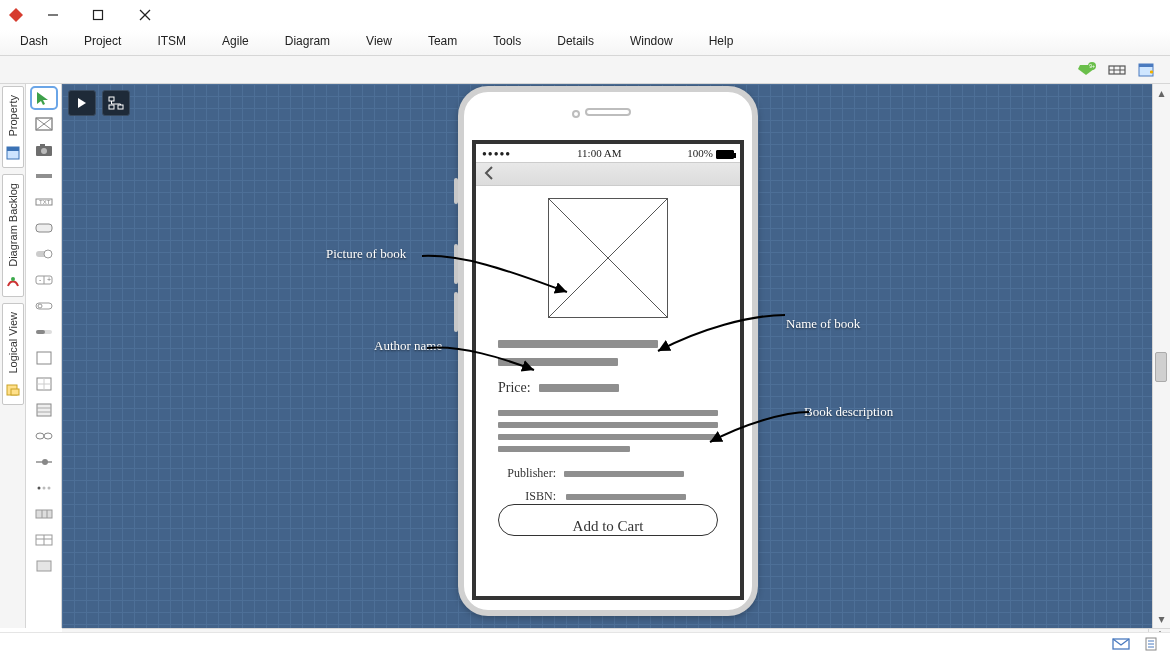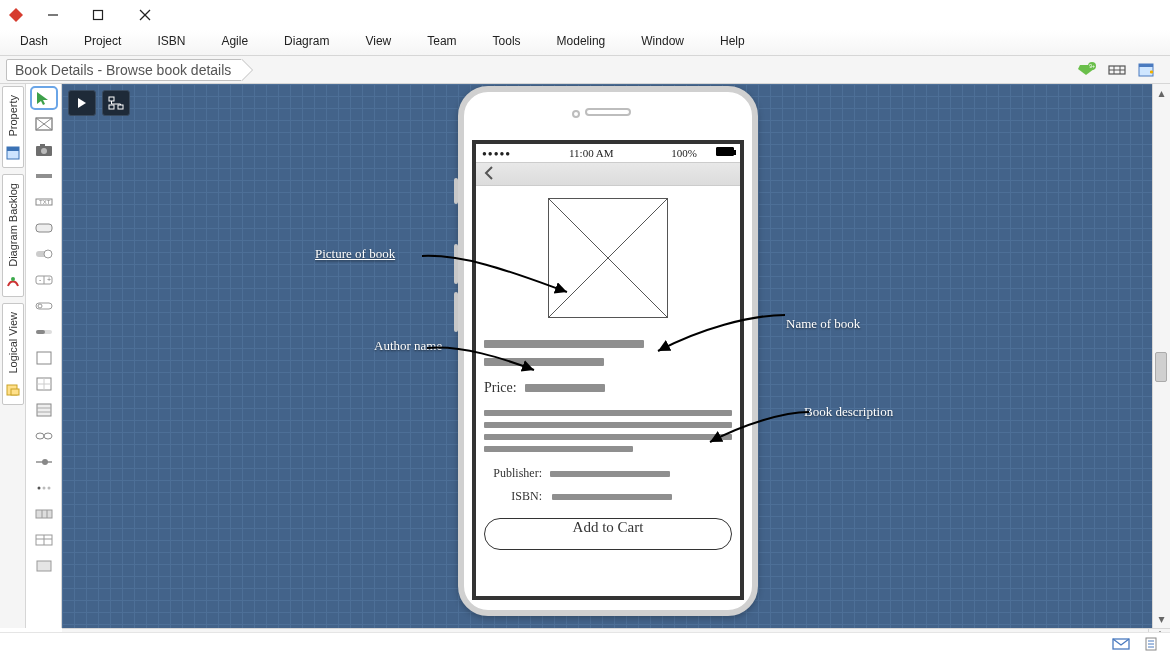"ISBN" span.menu-item { text: ISBN -> ITSM }
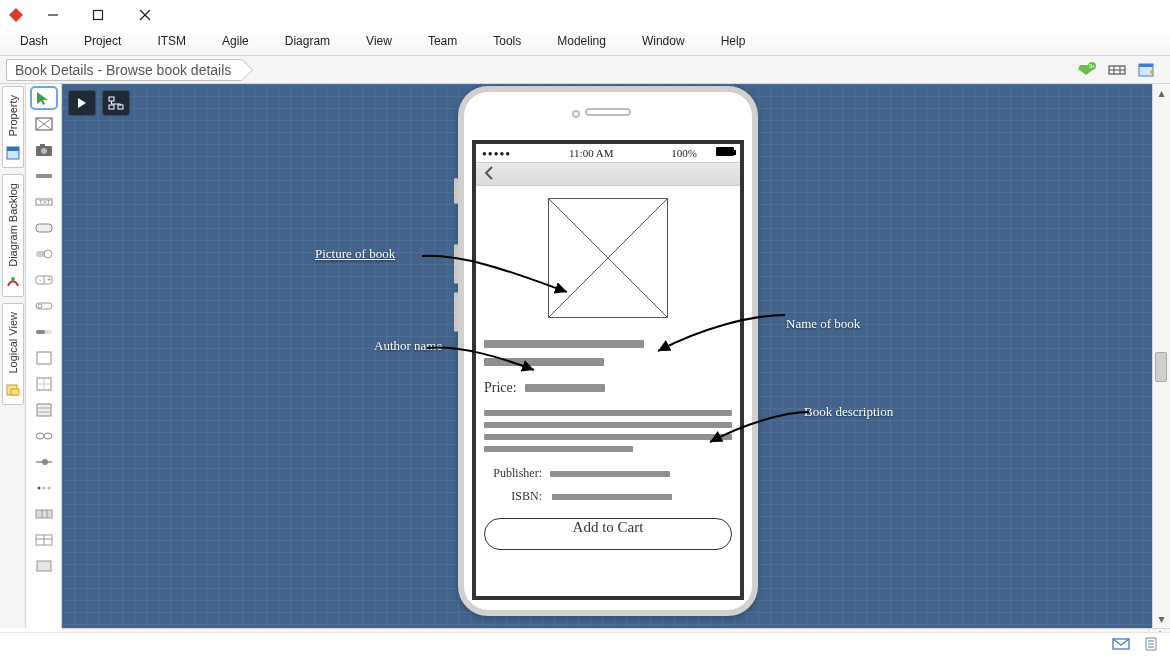"Modeling" span.menu-item { text: Modeling -> Details }
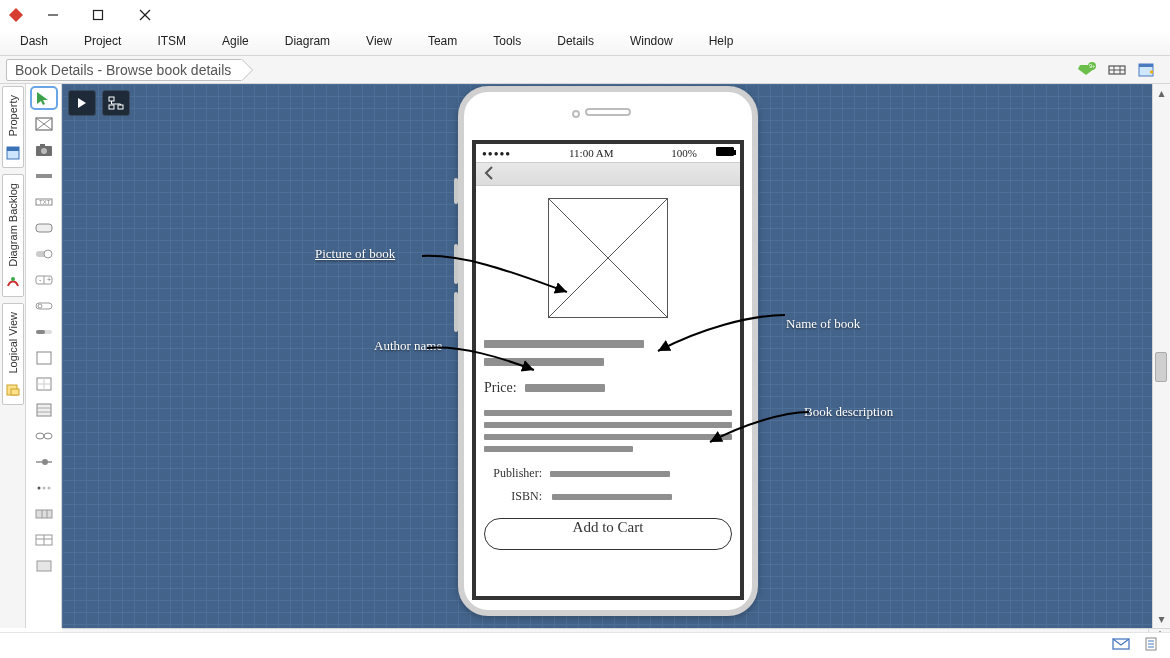"Book Details - Browse book" div.breadcrumb { html: <div> <span>Book Details - Browse book details</span> </div> -> none }
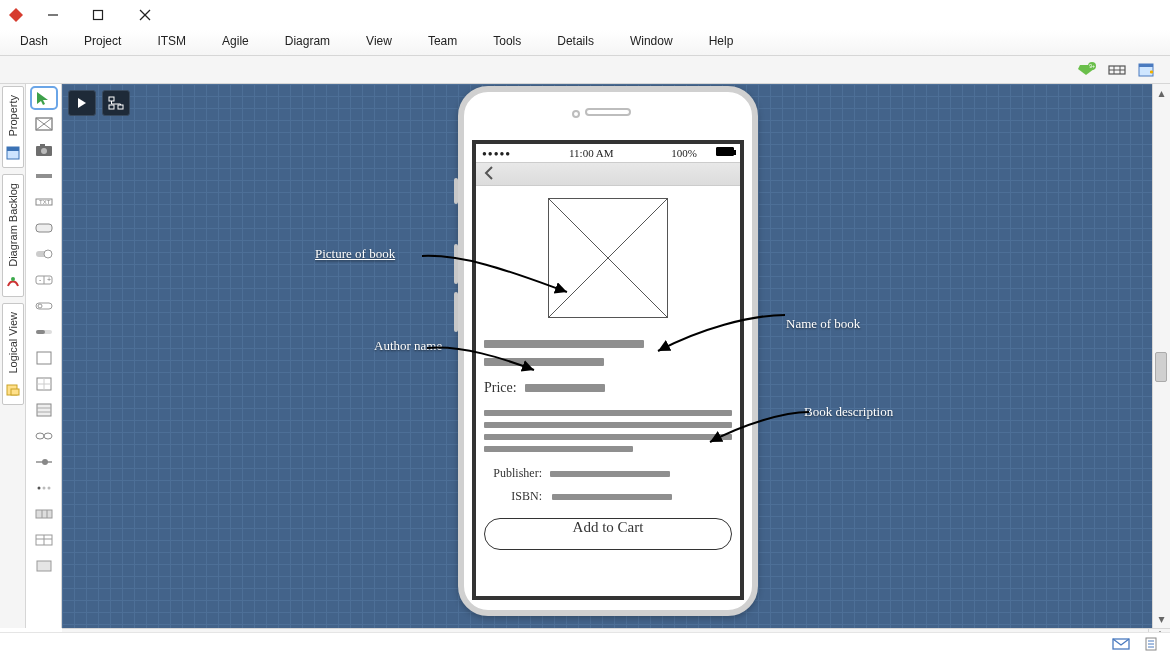"100%" .screen .statusbar .battery { align-items: flex-start -> flex-end; gap: 19px -> 3px }
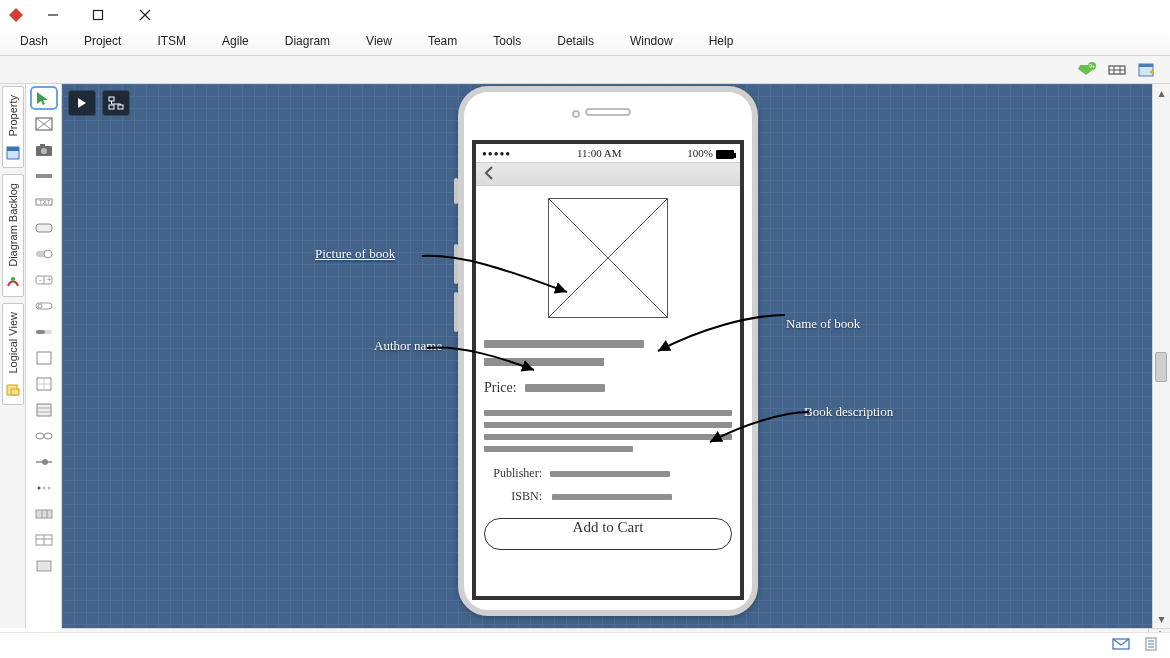"Picture of book" .annot.a1 { left: 253px -> 264px; text-decoration: underline -> none }
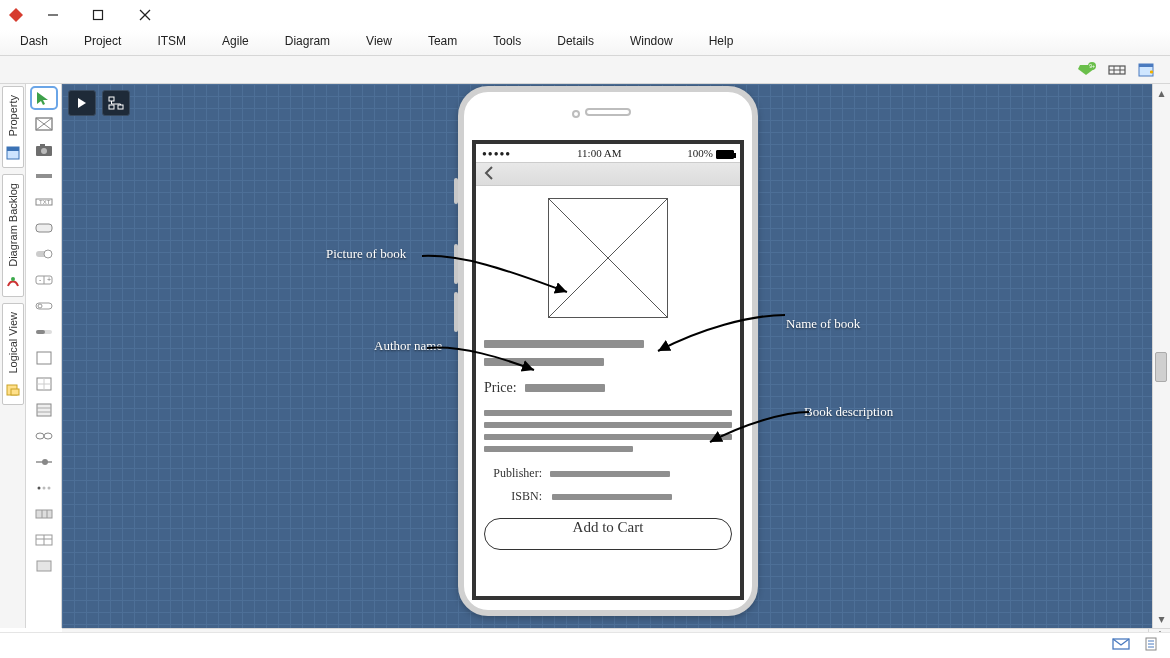"Price:" .screen .content { padding: 8px 8px 6px -> 8px 22px 6px }
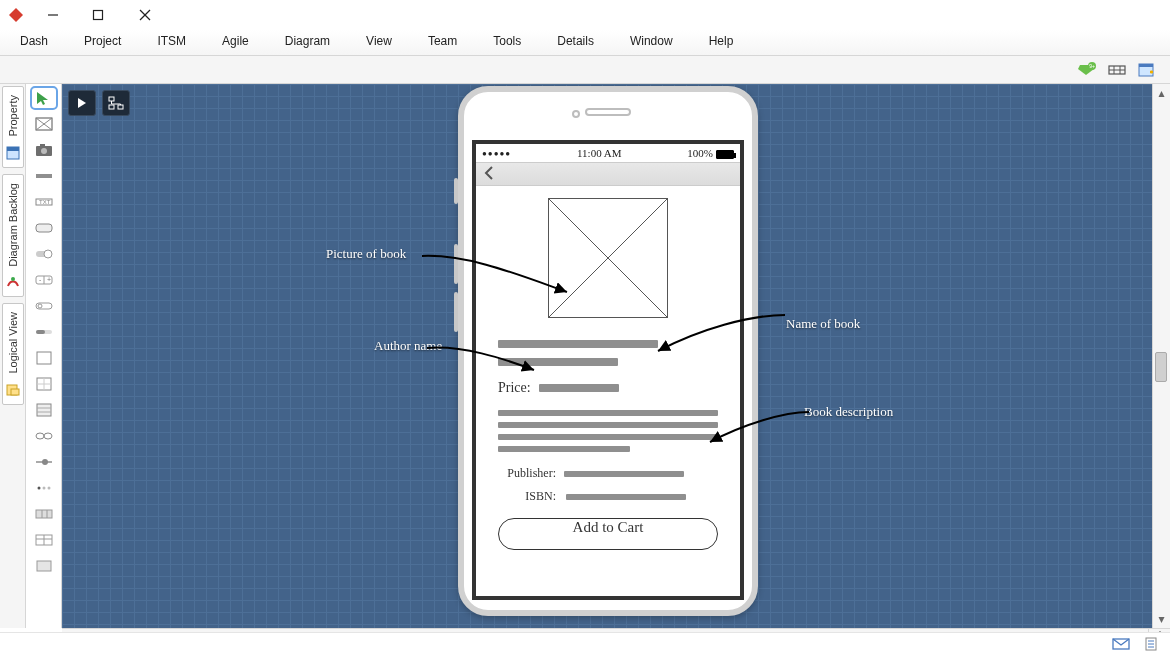"Add to Cart" .add-to-cart { align-items: flex-start -> flex-end; margin-top: 14px -> none }
